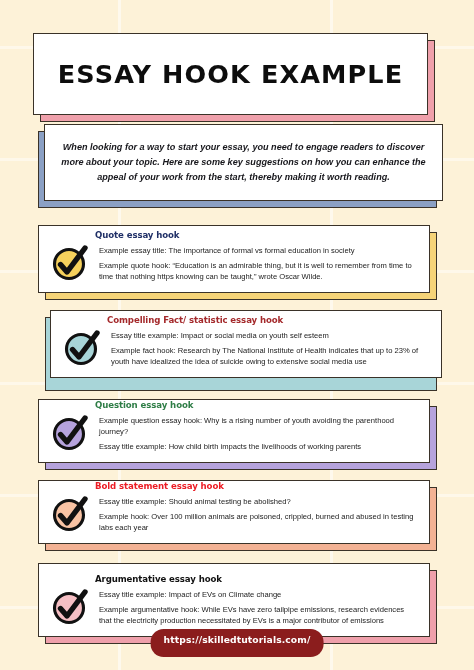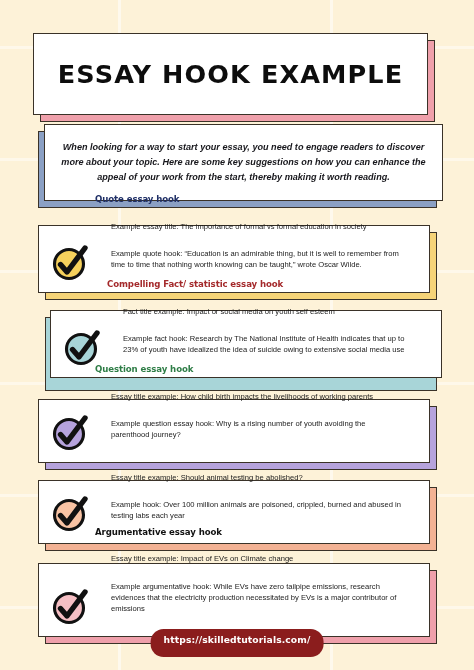"Example essay title: The importance" .hook-line { margin: 16px -> 4px }
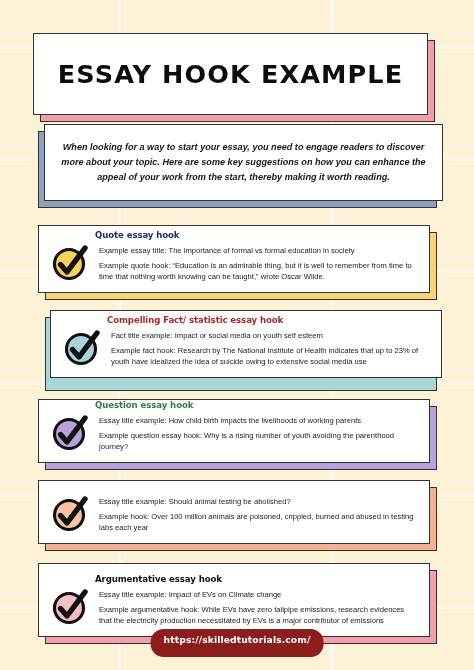"Example quote hook: “Education is" p.hook-line { text: worth -> https }
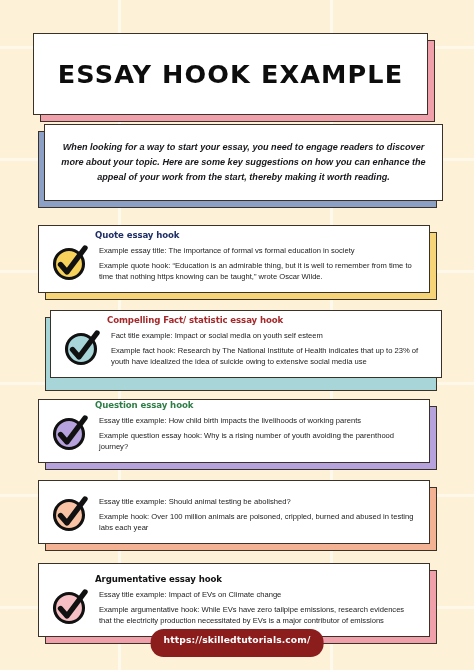"Fact title example: Impact or" p.hook-line { text: Fact -> Essay }
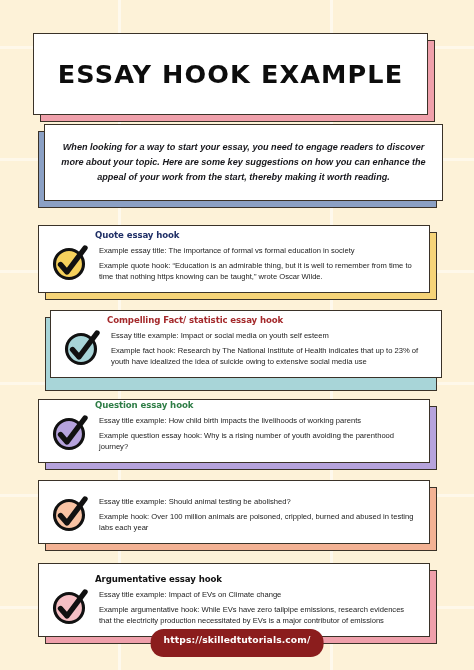"Essay title example: How child" p.hook-line { order: before "Example question essay hook: Why" -> after "Example question essay hook: Why" }
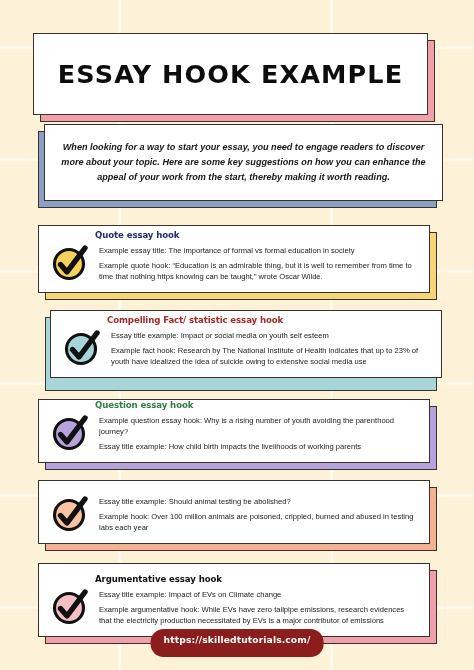"Bold statement essay hook" p.hook-title { html: none -> <p>Bold statement essay hook</p> }
